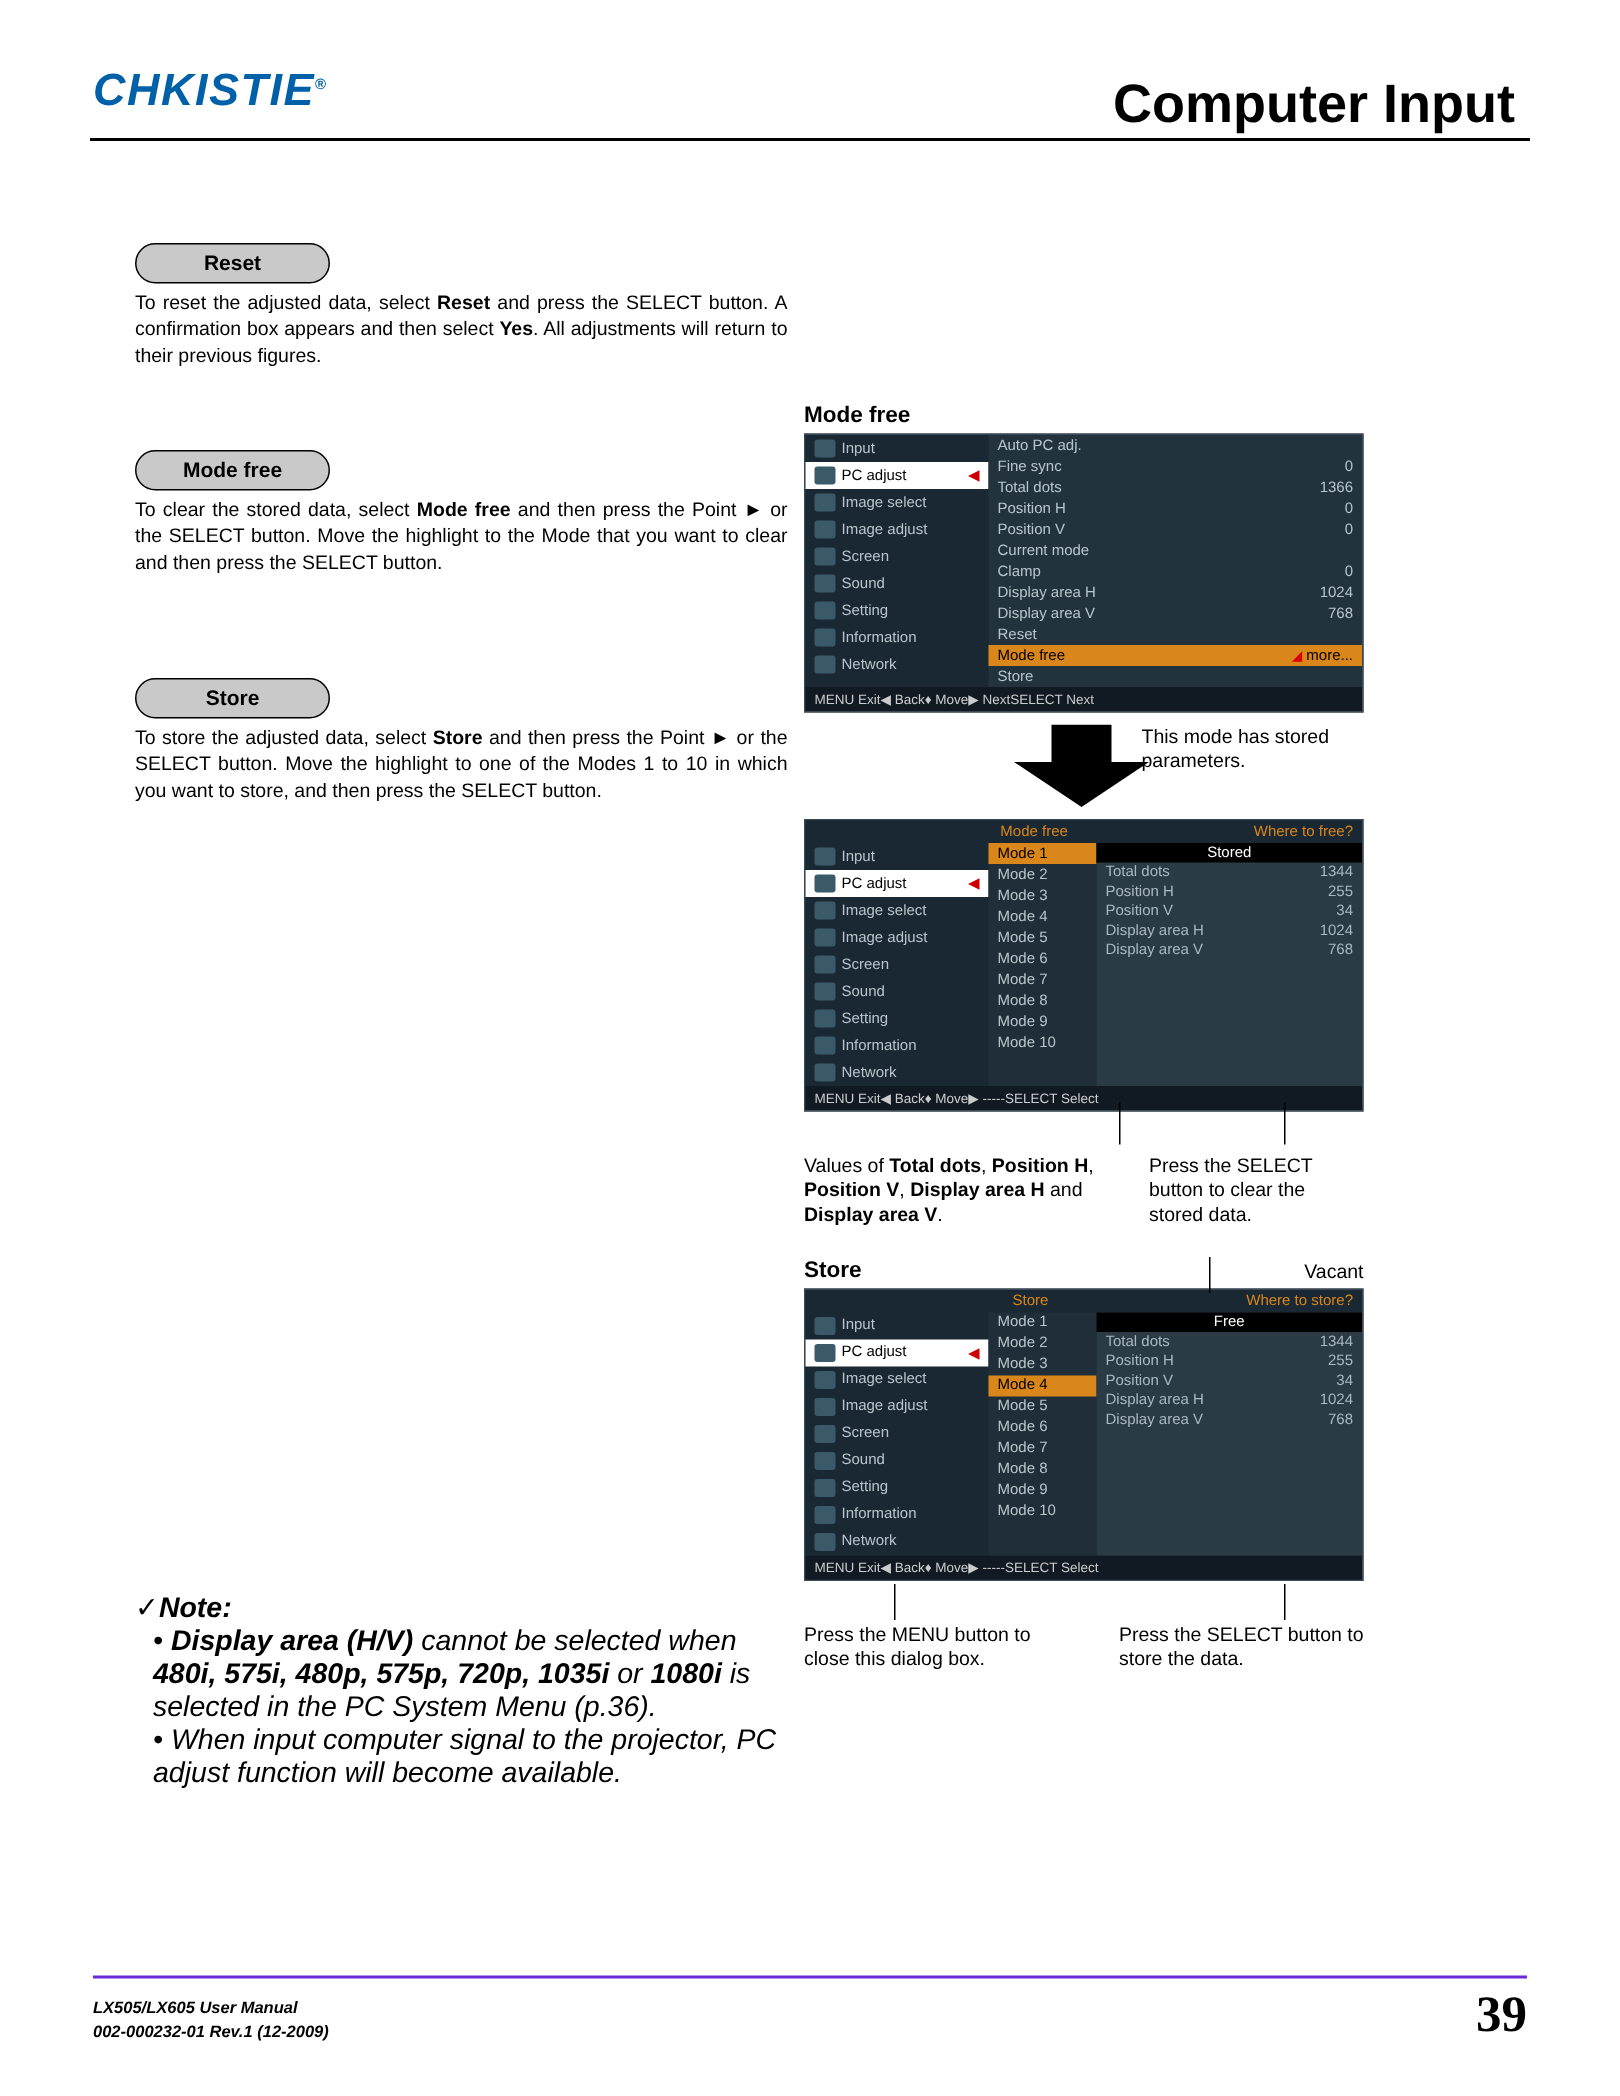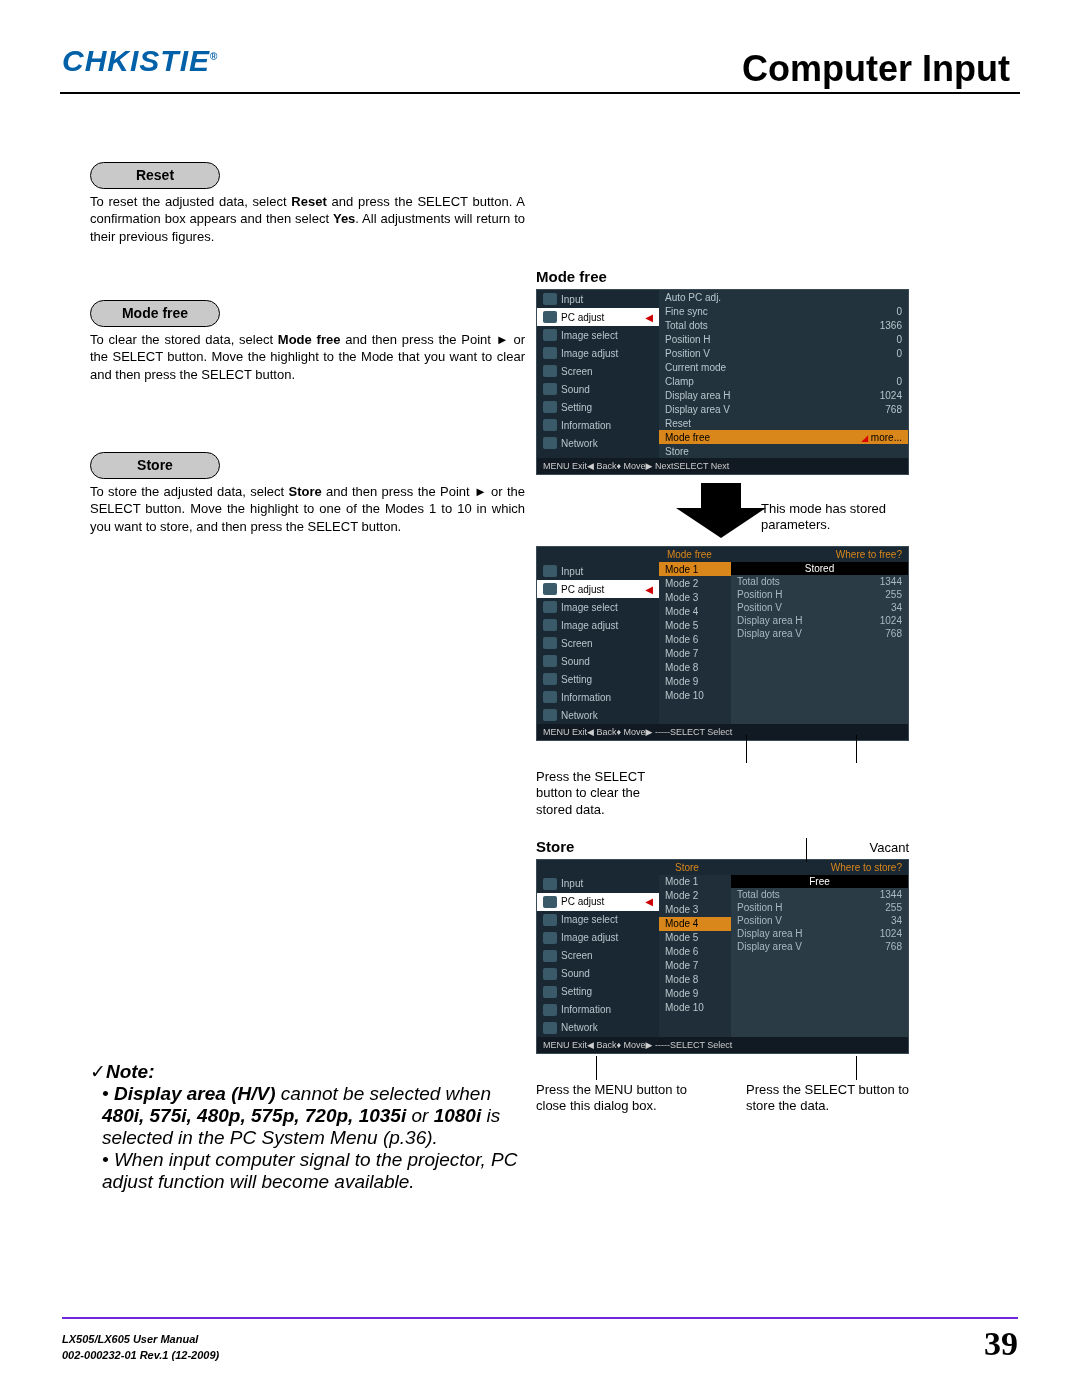"This mode has stored parameters." div.callout { top: 233px -> 215px }
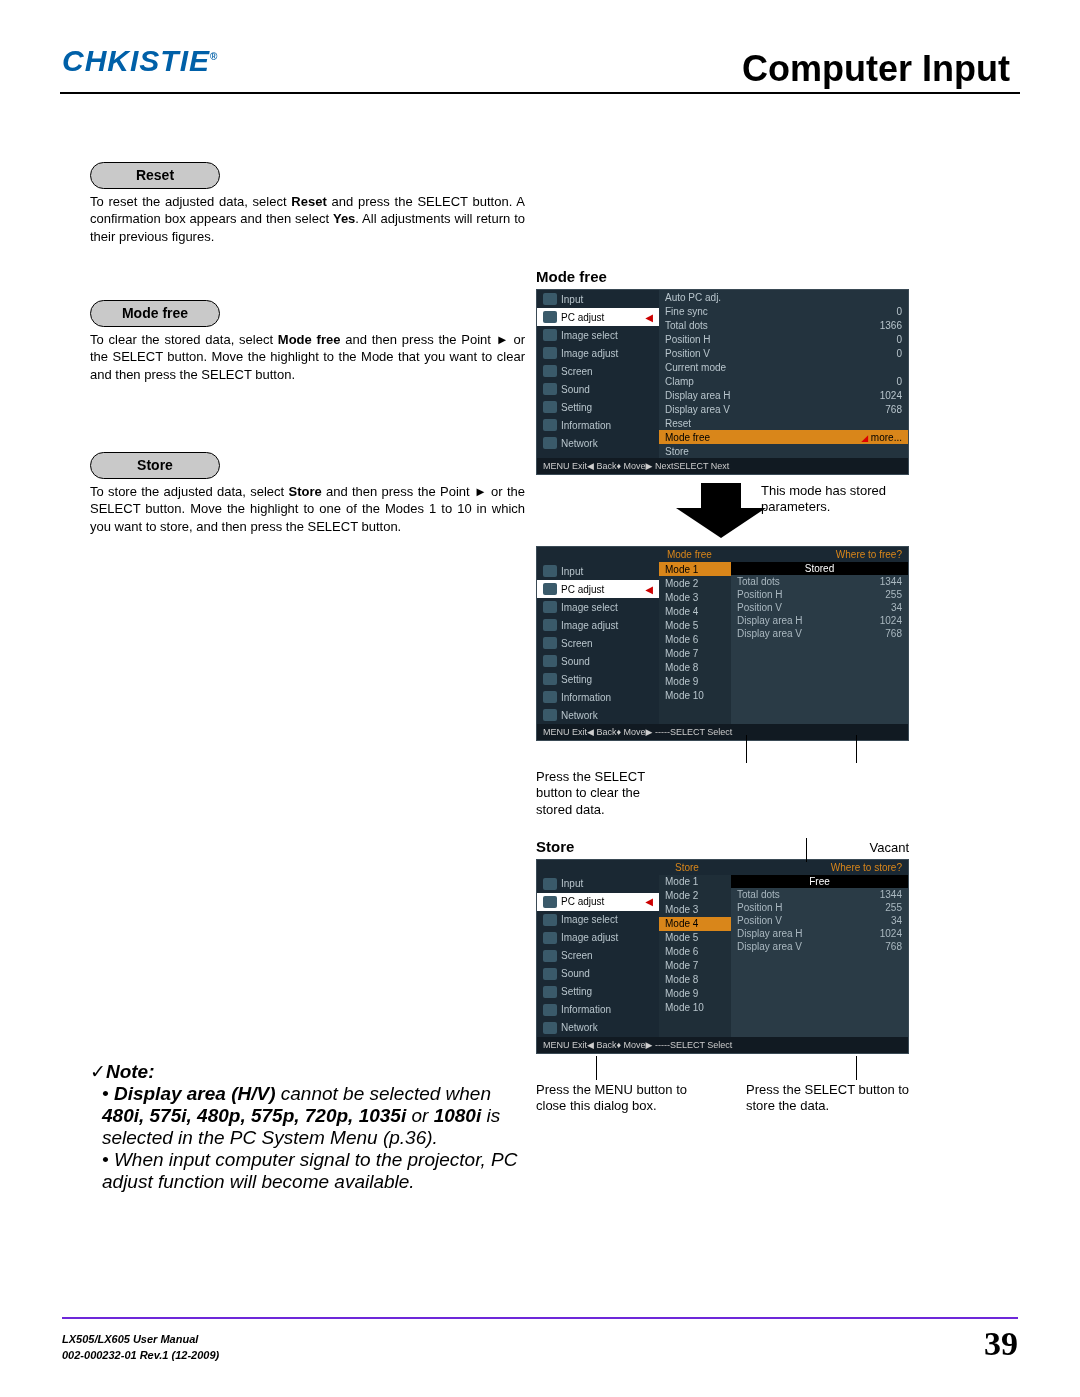"Values of Total dots, Position" div.callout { html: none -> <div> <span>Values of </span><b>Total dots</b><span>, </span><b>Position H</b><span>, </span><b>Position V</b><span>, </span><b>Display area H</b><span> and </span><b>Display area V</b><span>.</span> </div> }
